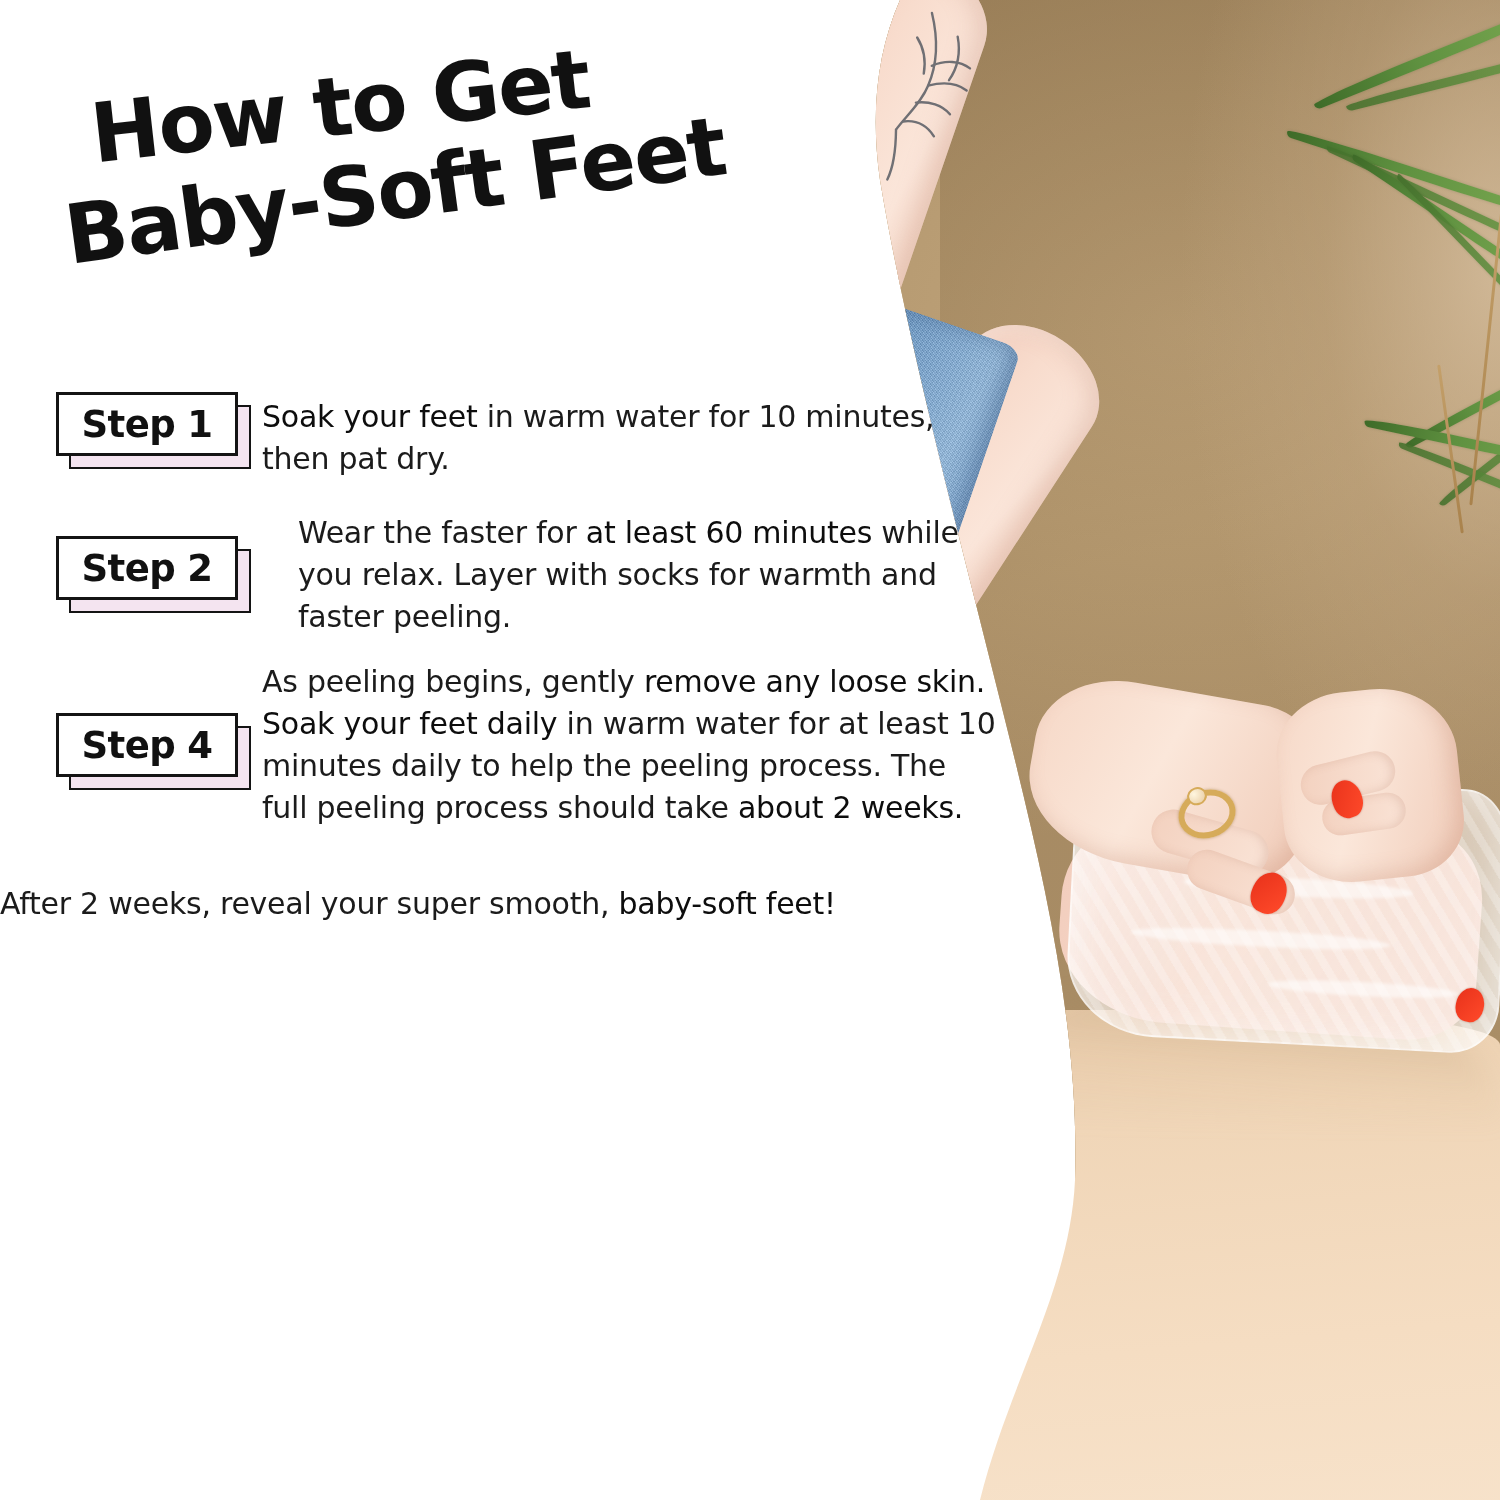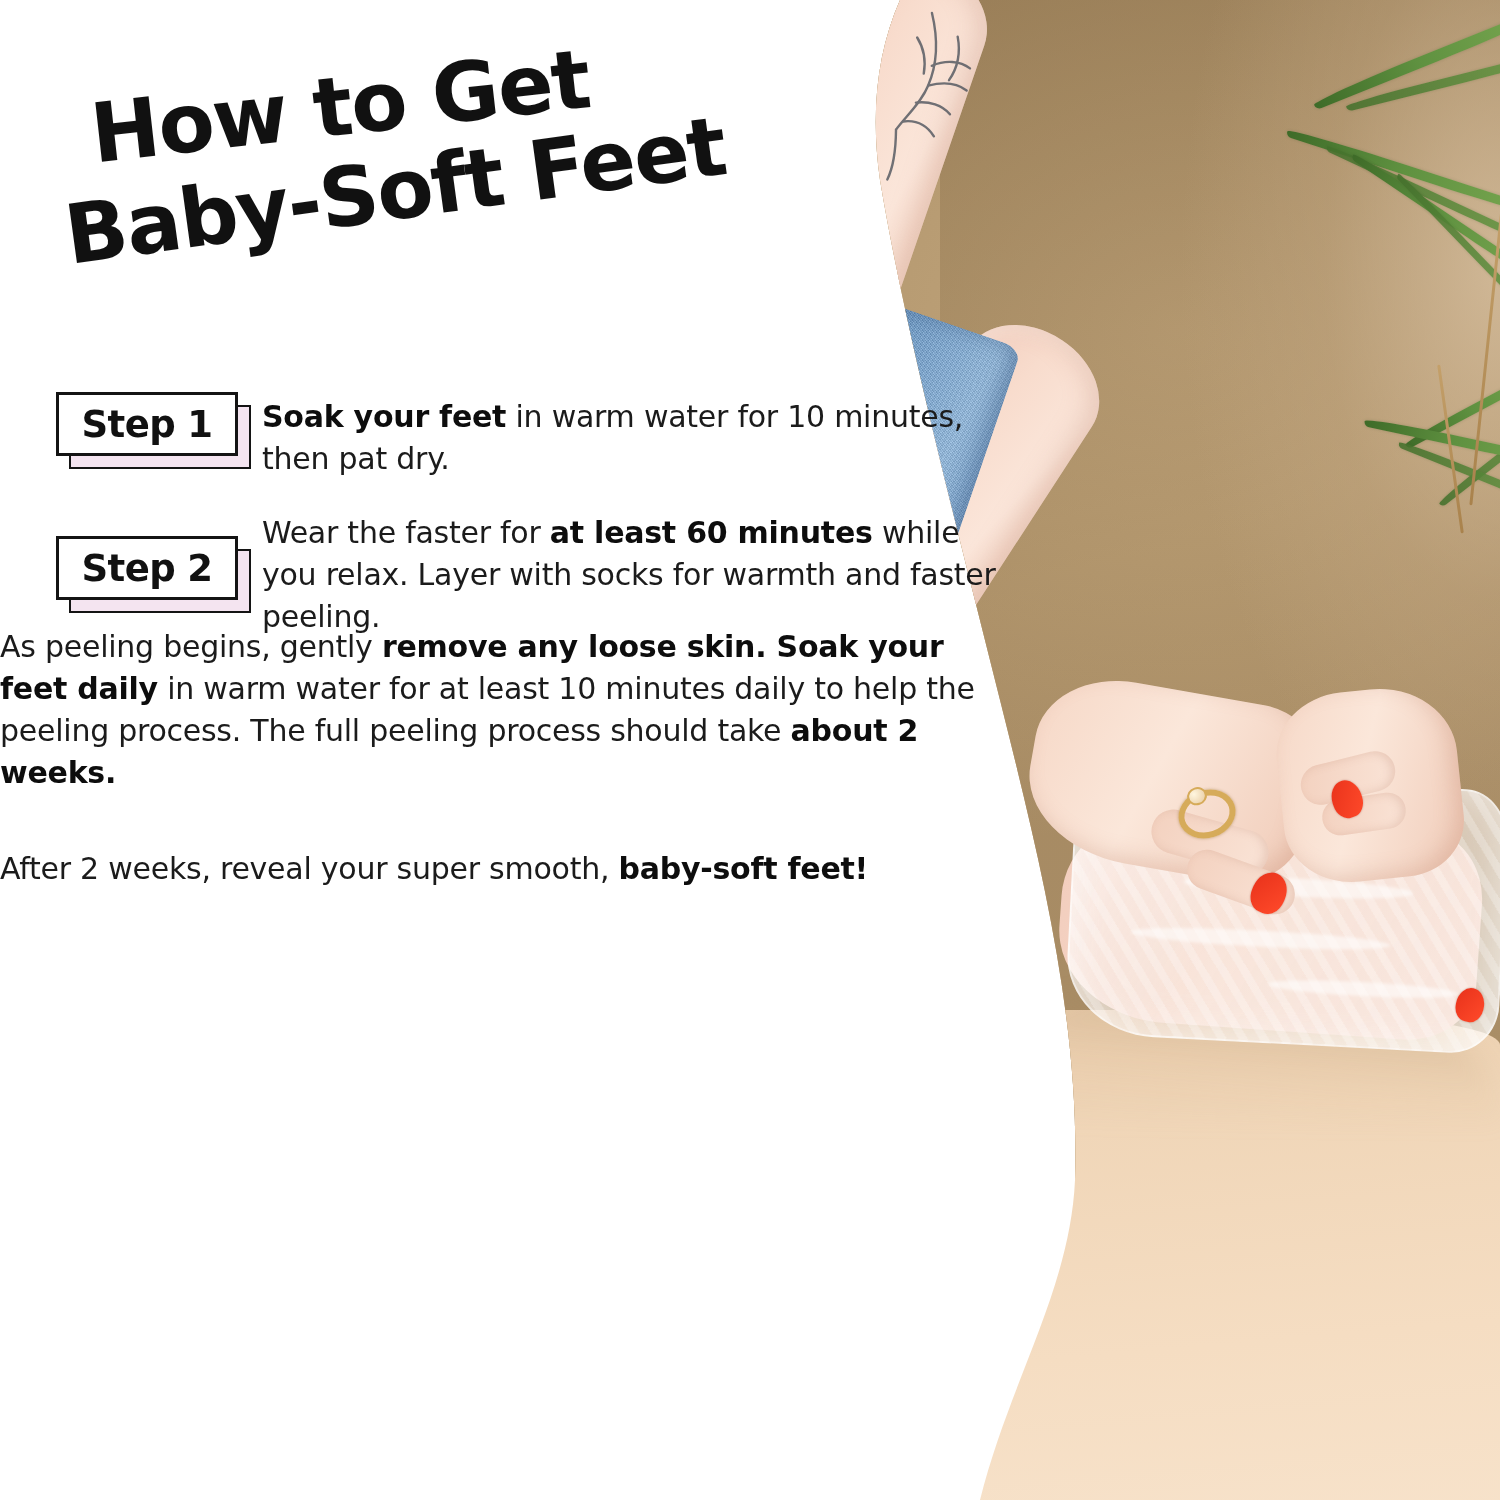"Soak your feet" .step-text b { font-weight: 700 -> 400 }
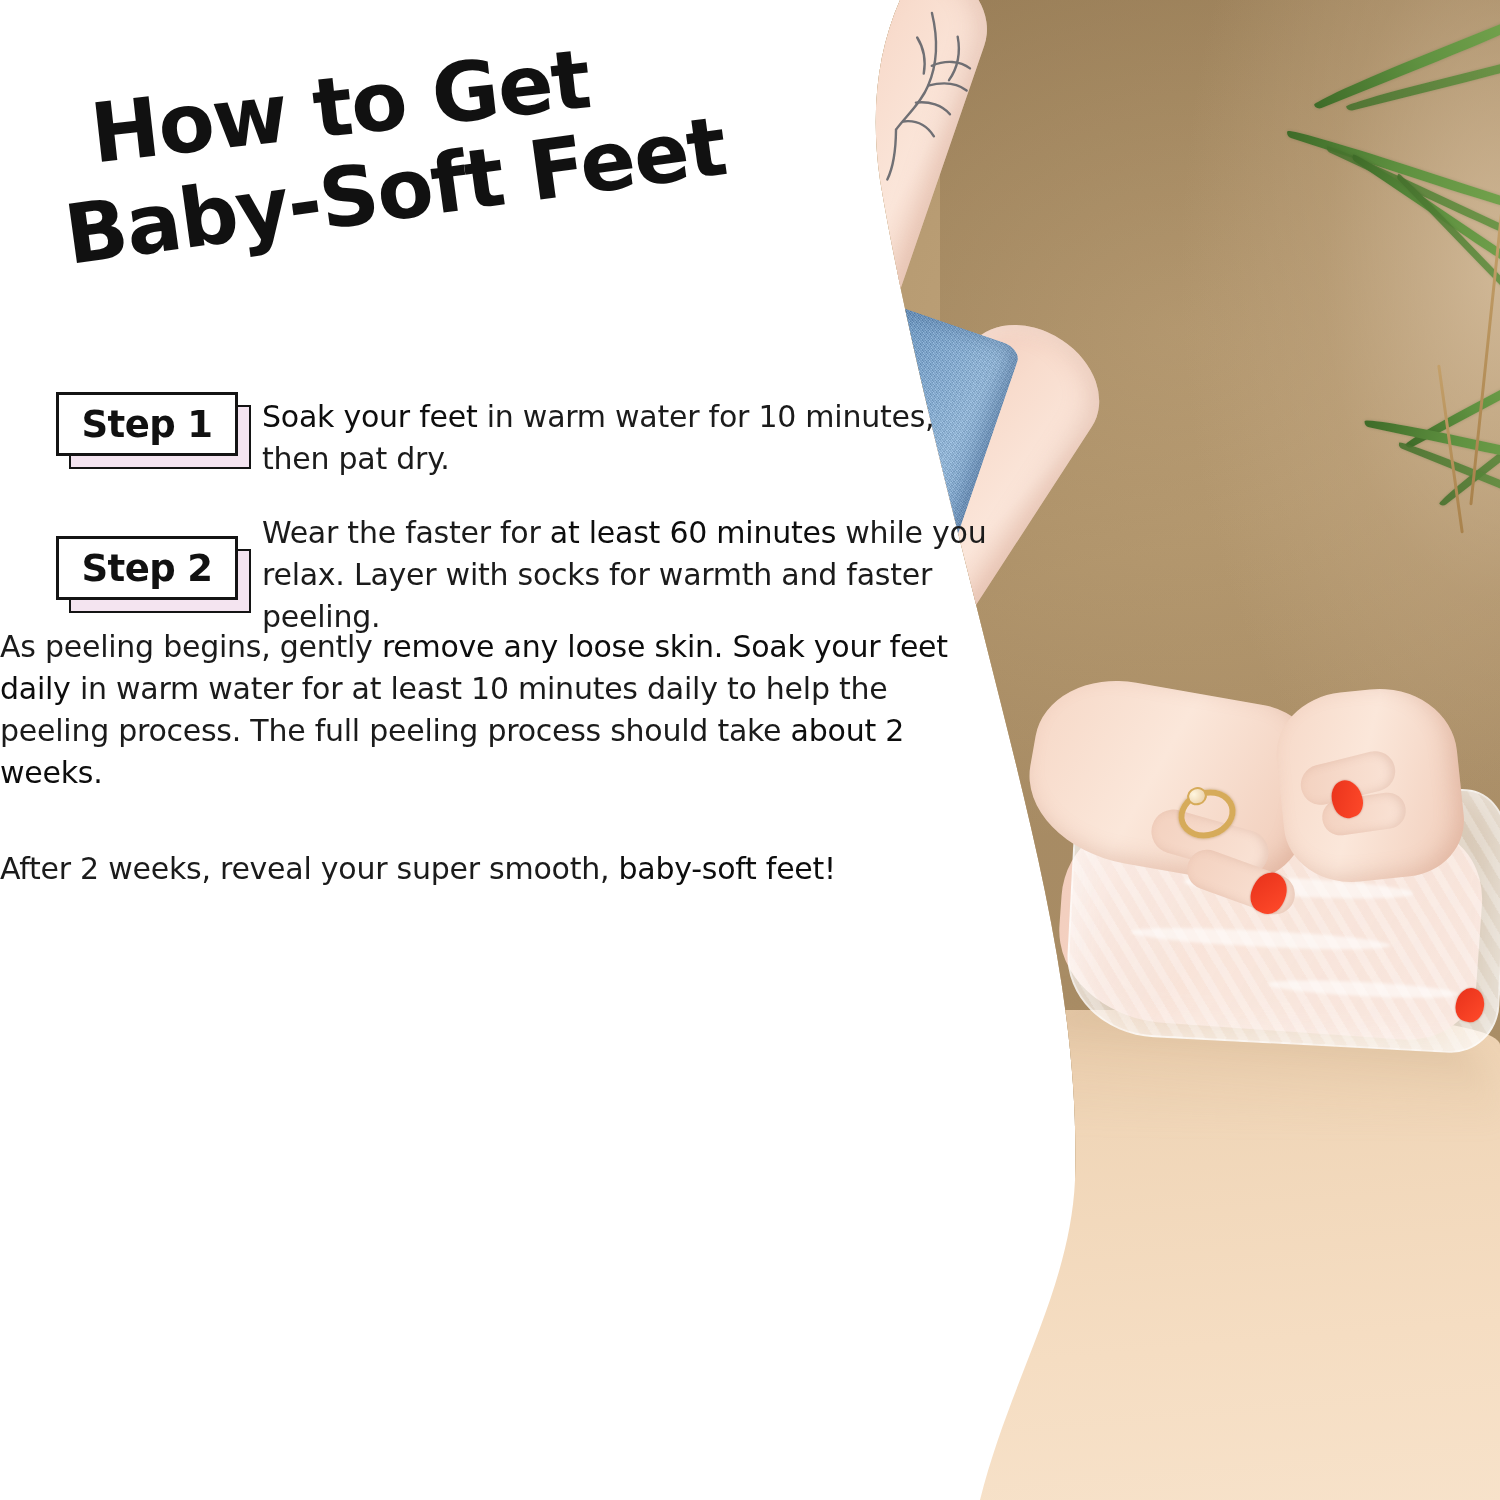"Step 2" .step-row.s2 { gap: none -> 36px; margin-bottom: 40px -> 75px }
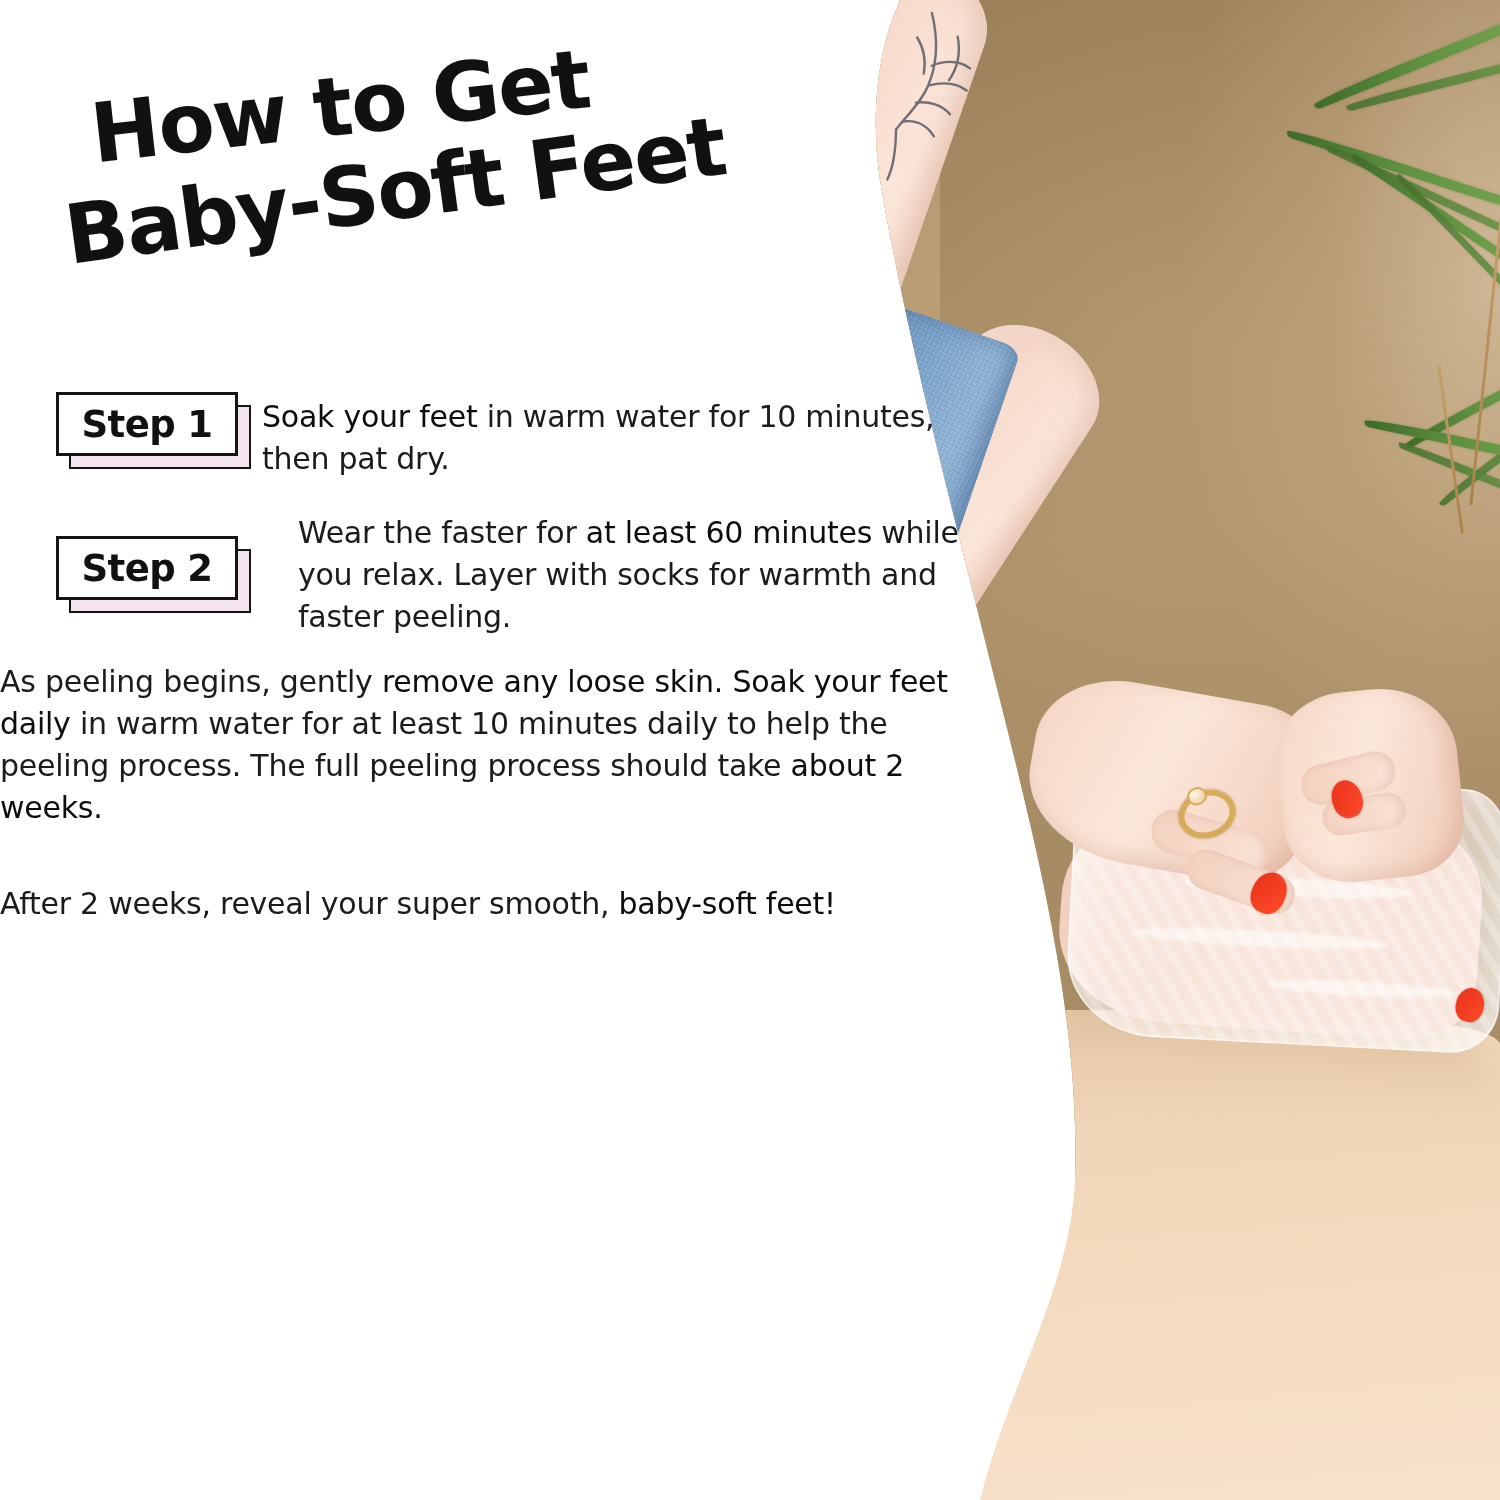"Step 4" div.badge-slot { html: none -> <div> <div> <div></div> <div> <span>Step 4</span> </div> </div> </div> }
